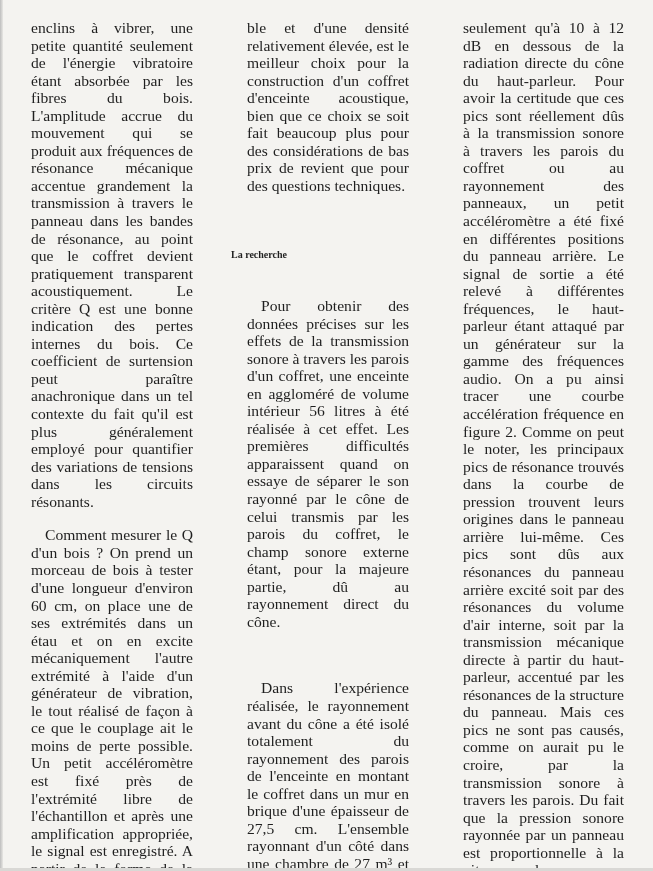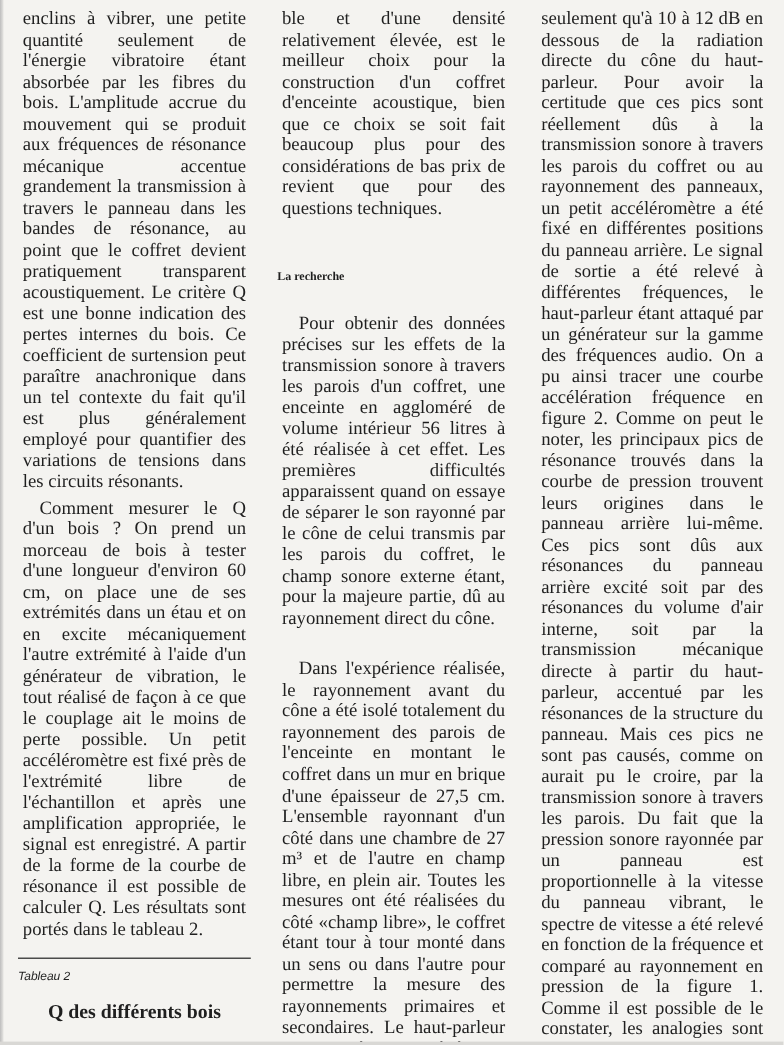"enclins à vibrer, une petite" .p { margin: 4px -> 16px }
